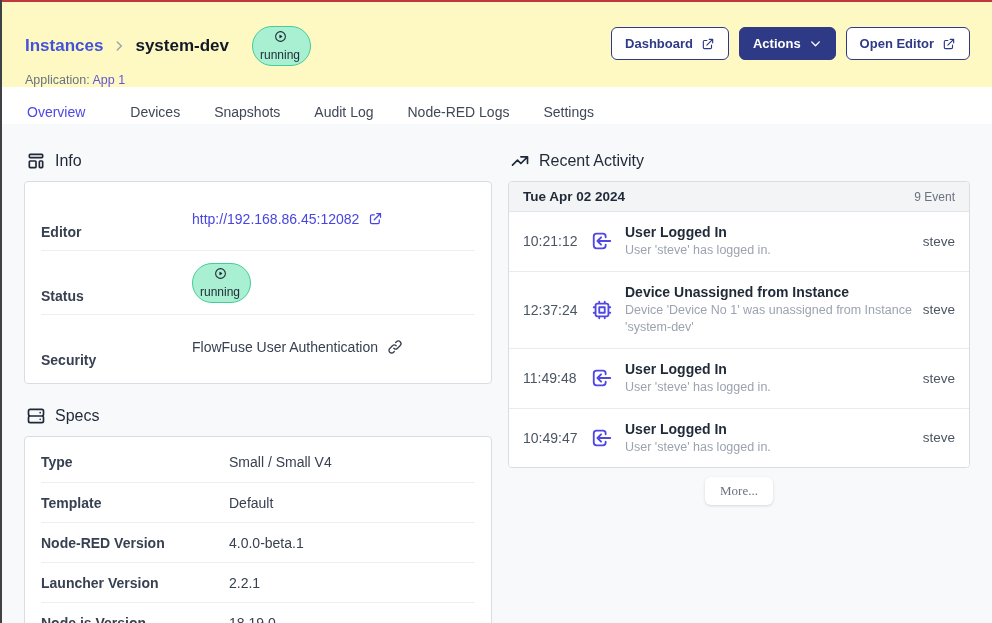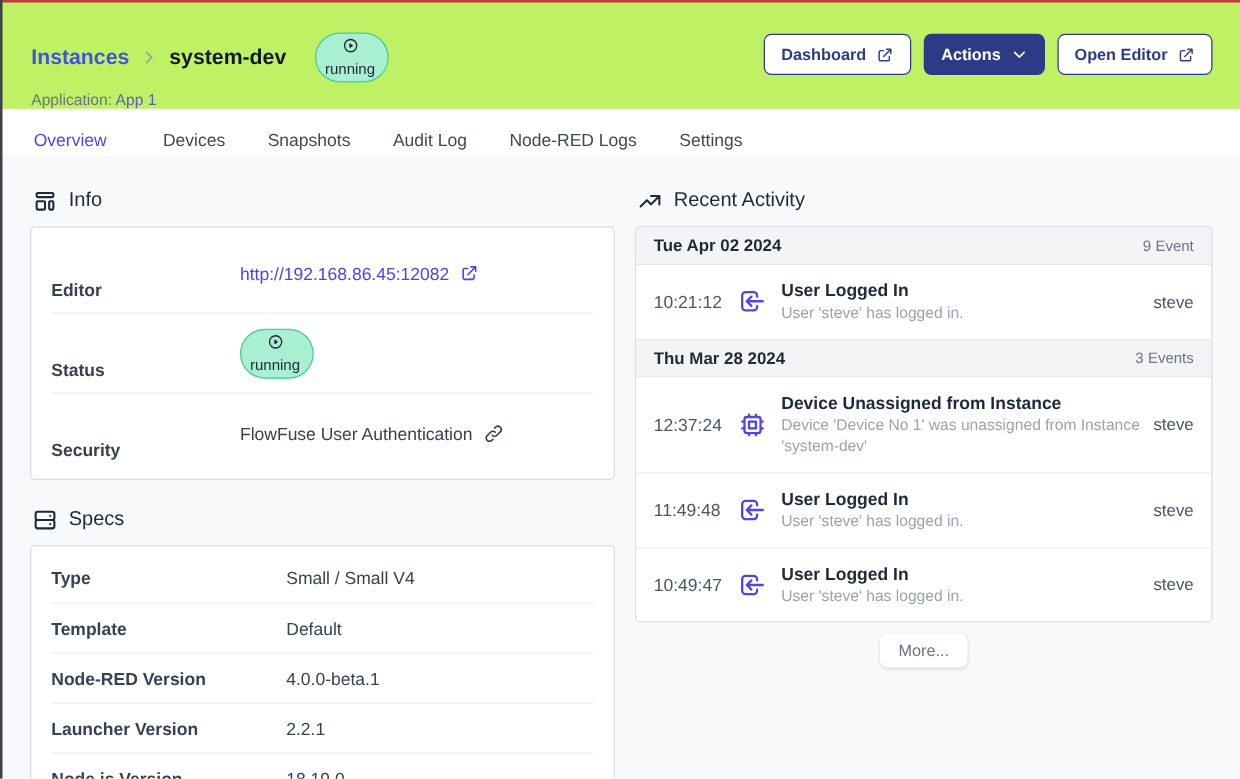"Instances" .header { background: #bef264 -> #fef9c3 }
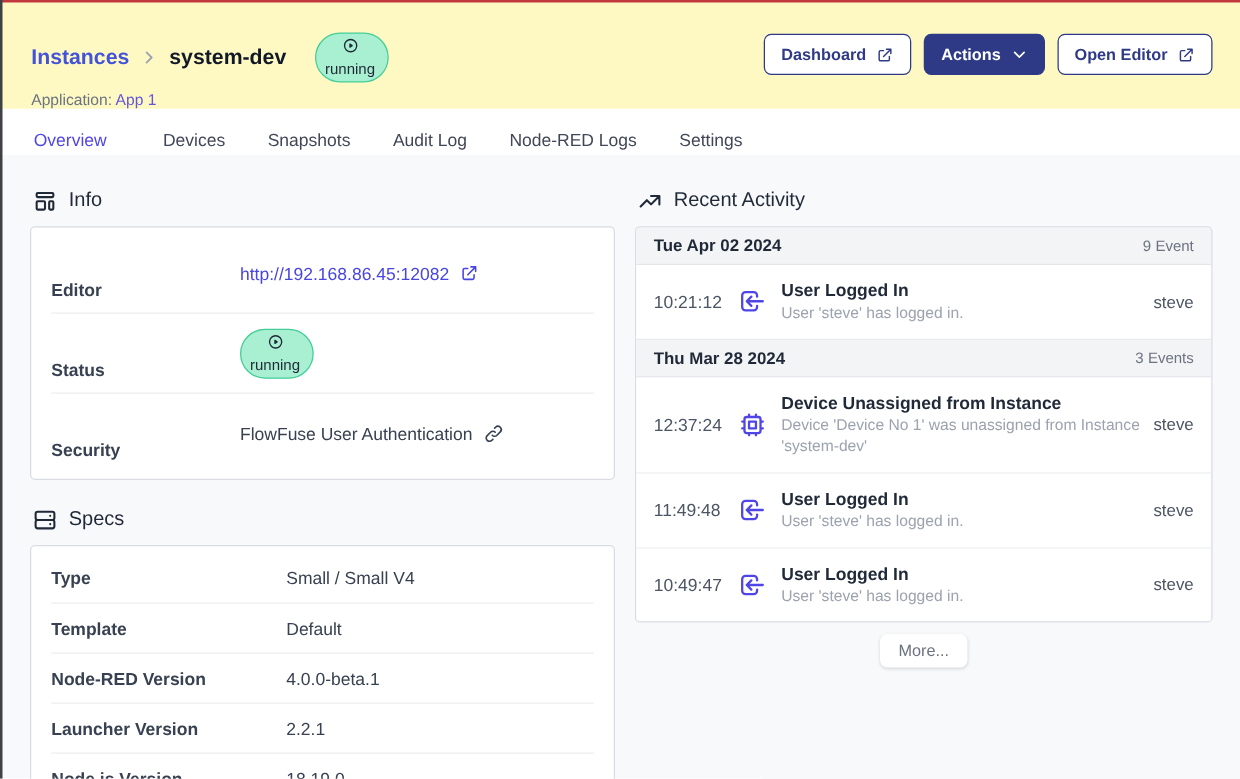"Thu Mar 28 2024" div.group-head { html: <div> <span>Thu Mar 28 2024</span> <span>3 Events</span> </div> -> none }
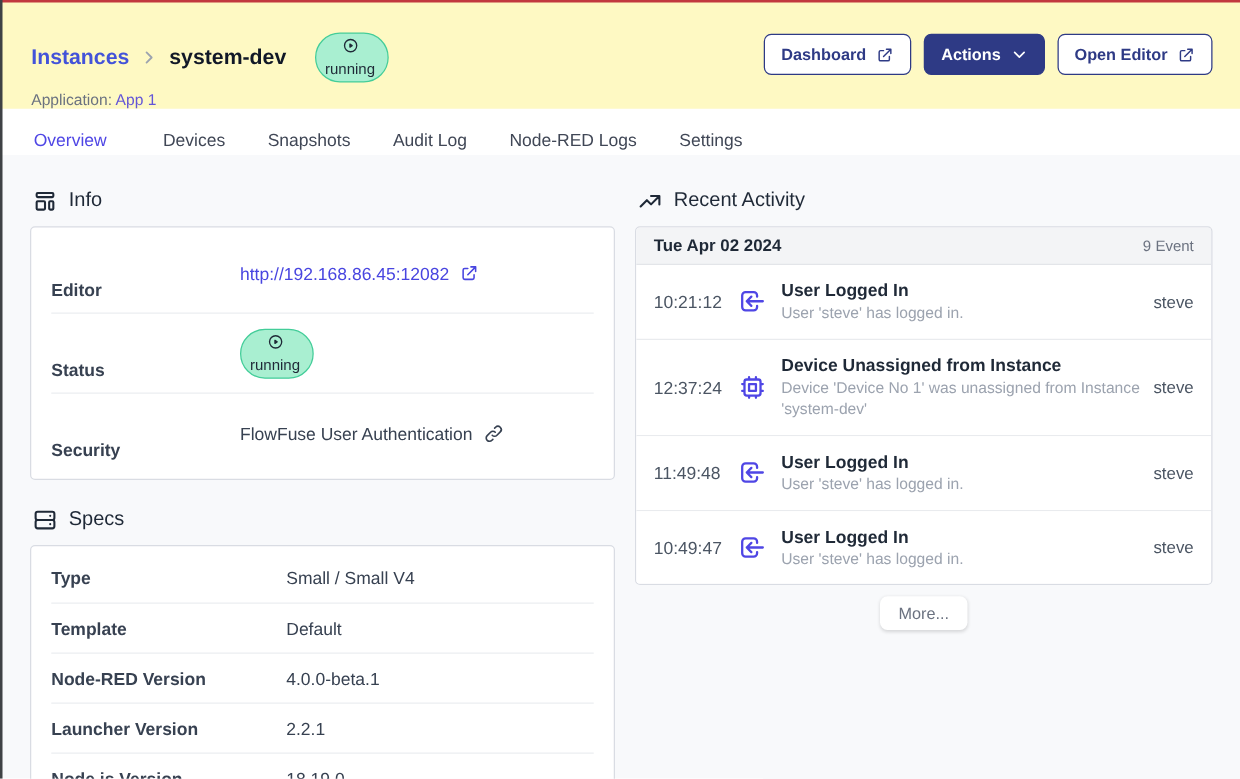"More..." .more-btn { font-family: Liberation Sans, sans-serif -> Liberation Serif, serif }
